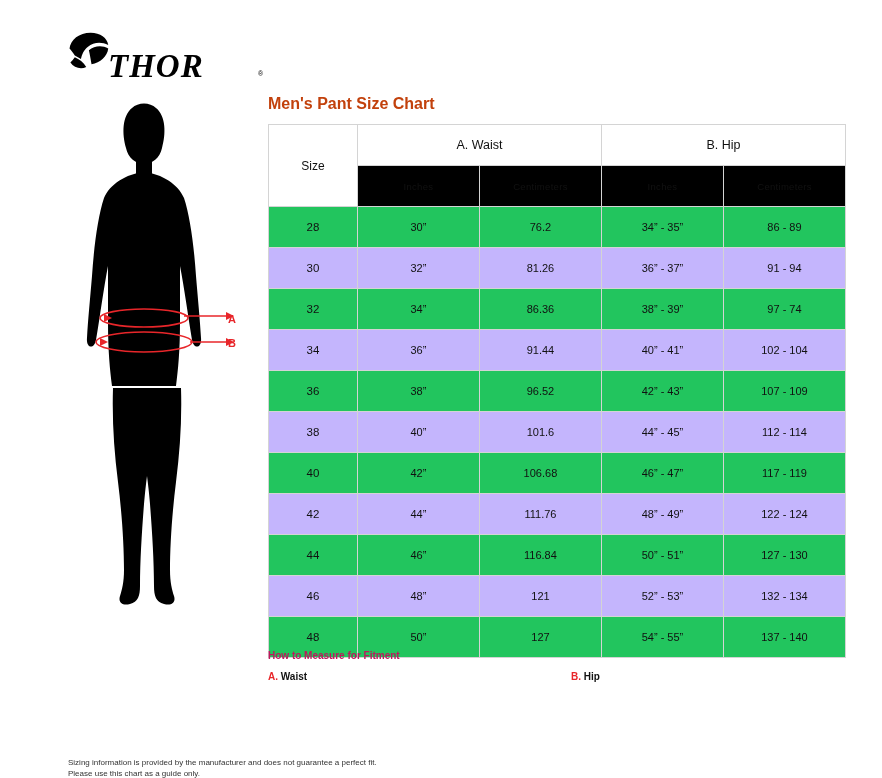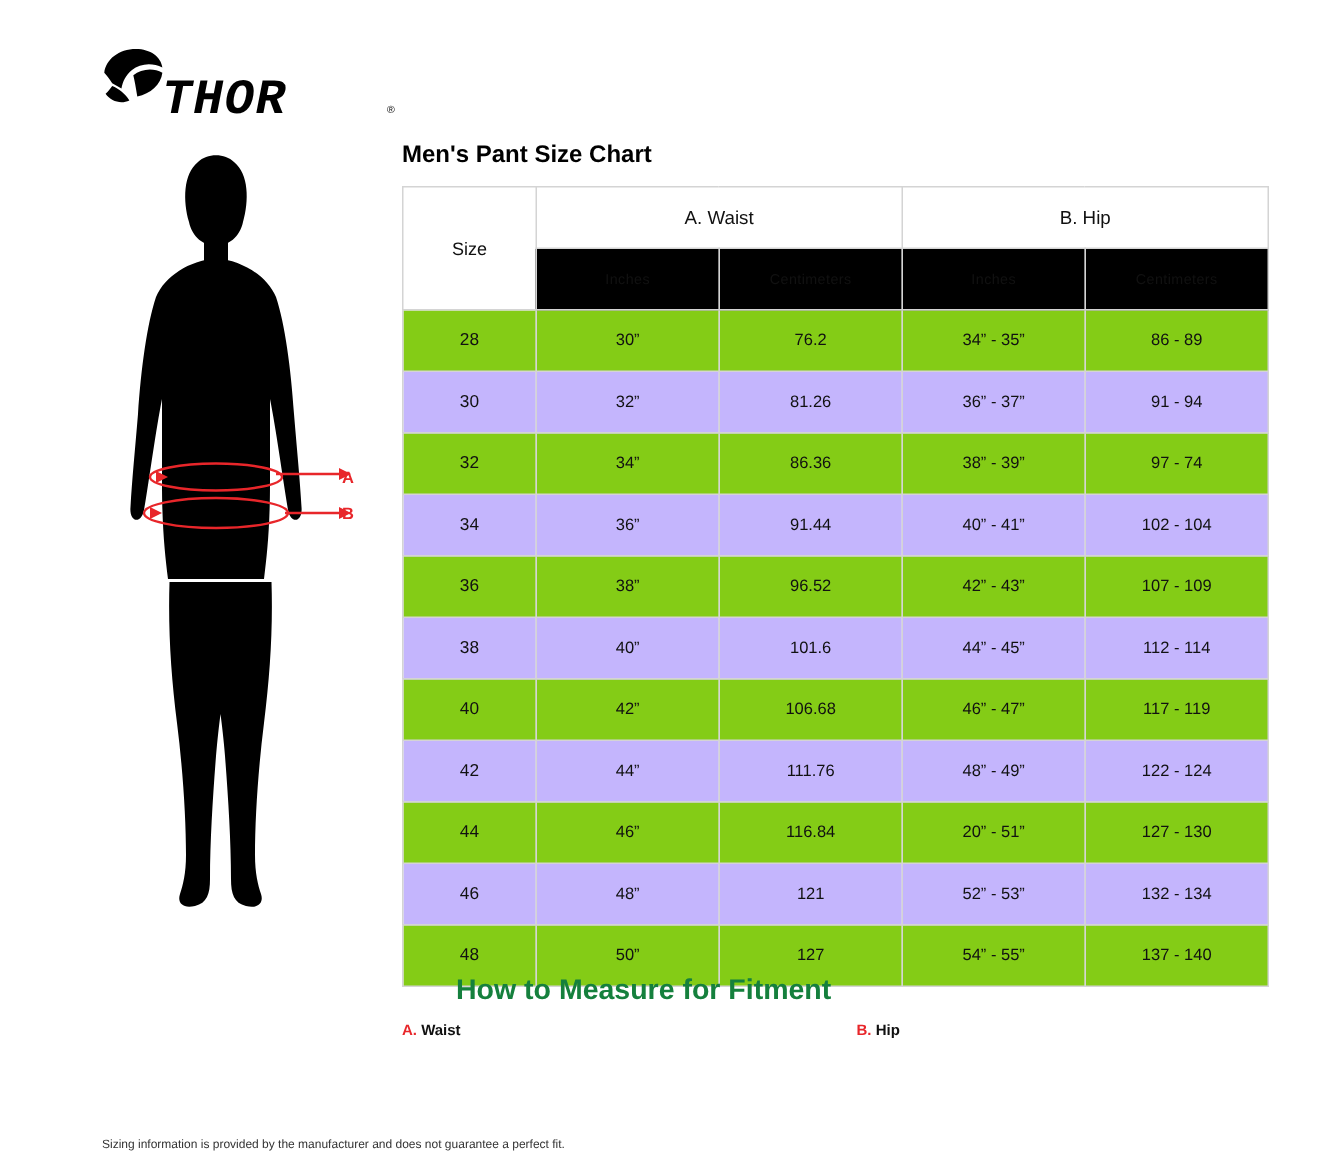"THOR" .logo-word { font-family: Liberation Mono, monospace -> Liberation Serif, serif }
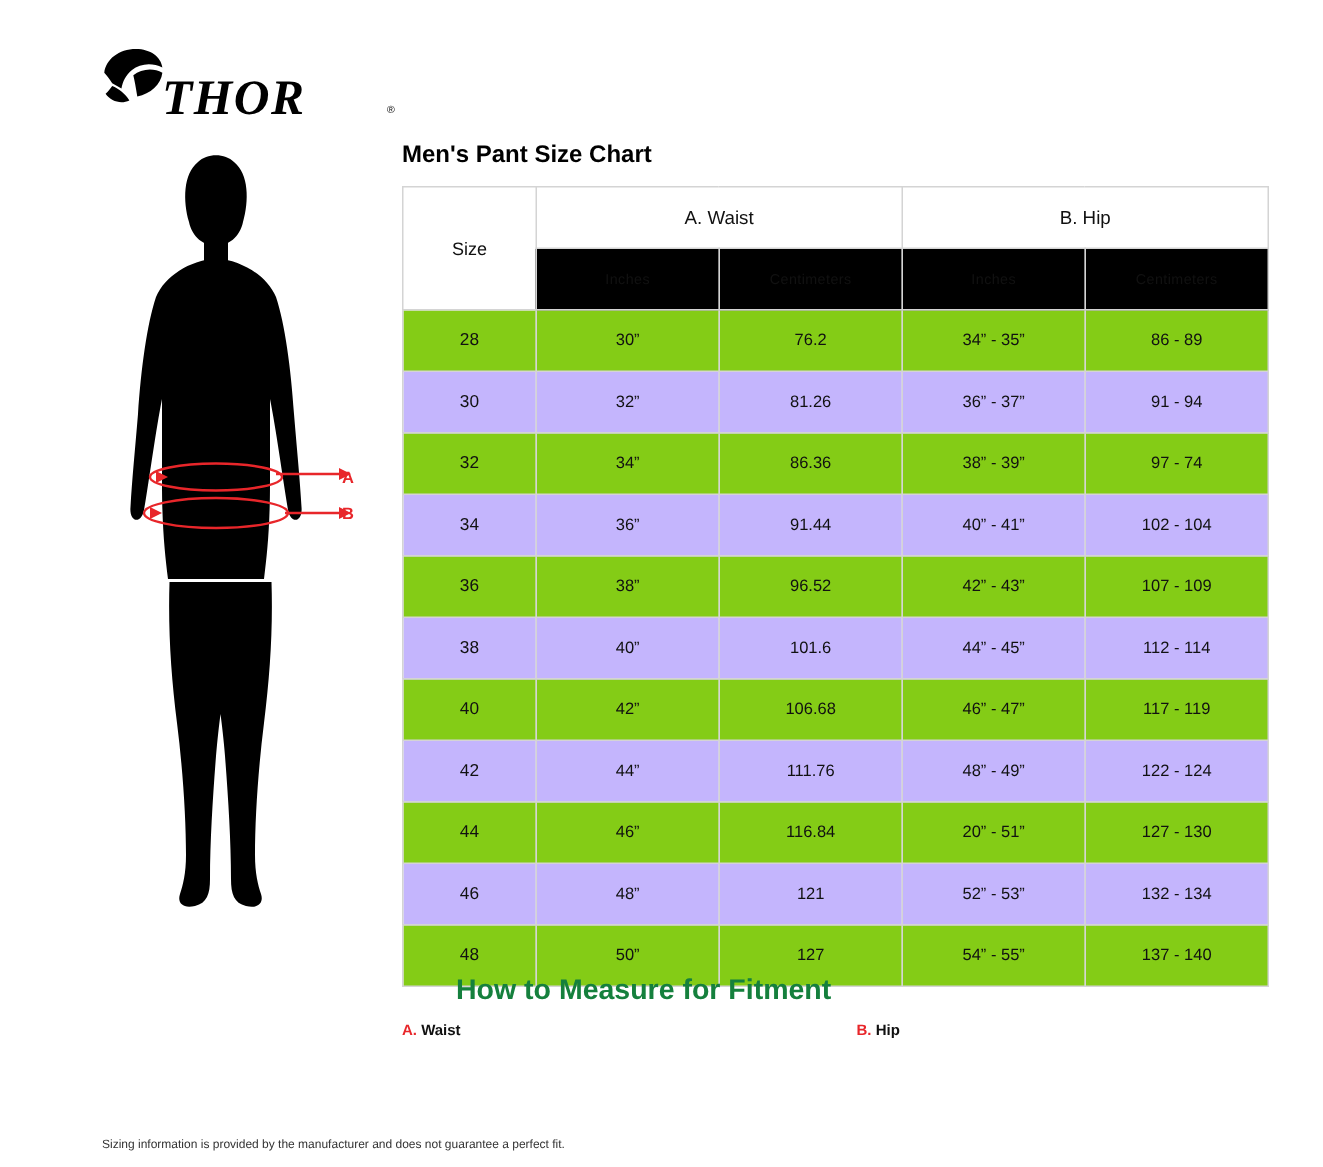"Men's Pant Size Chart" .chart-title { color: #000000 -> #c2410c }
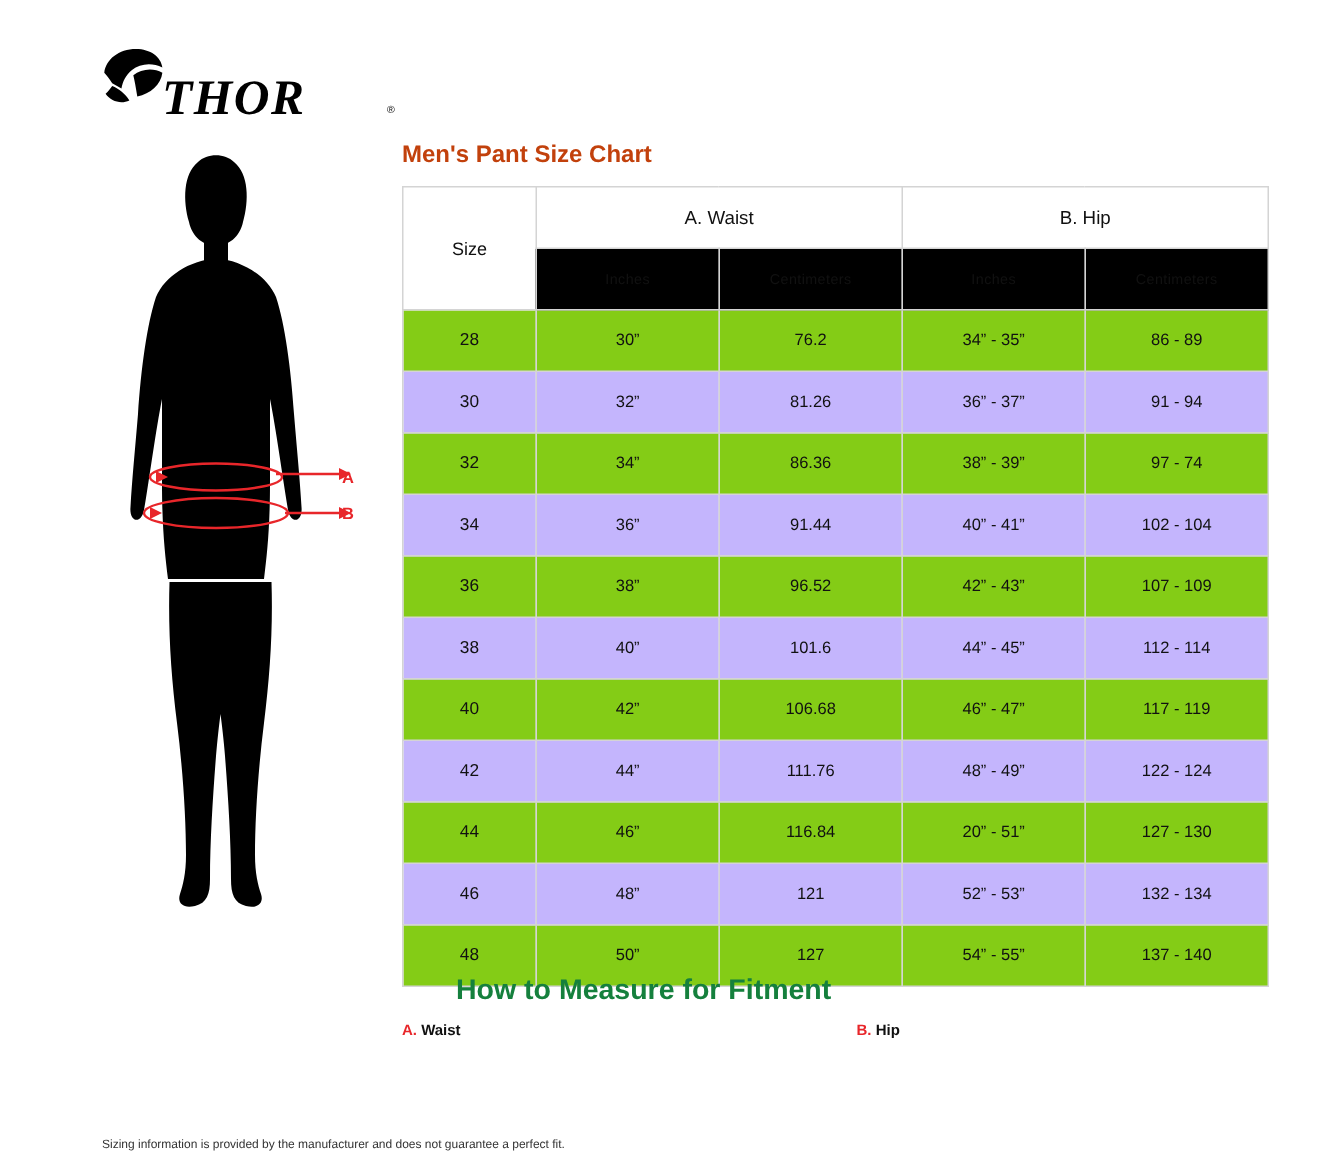"28" .row-odd td { background: #84cc16 -> #22c55e }
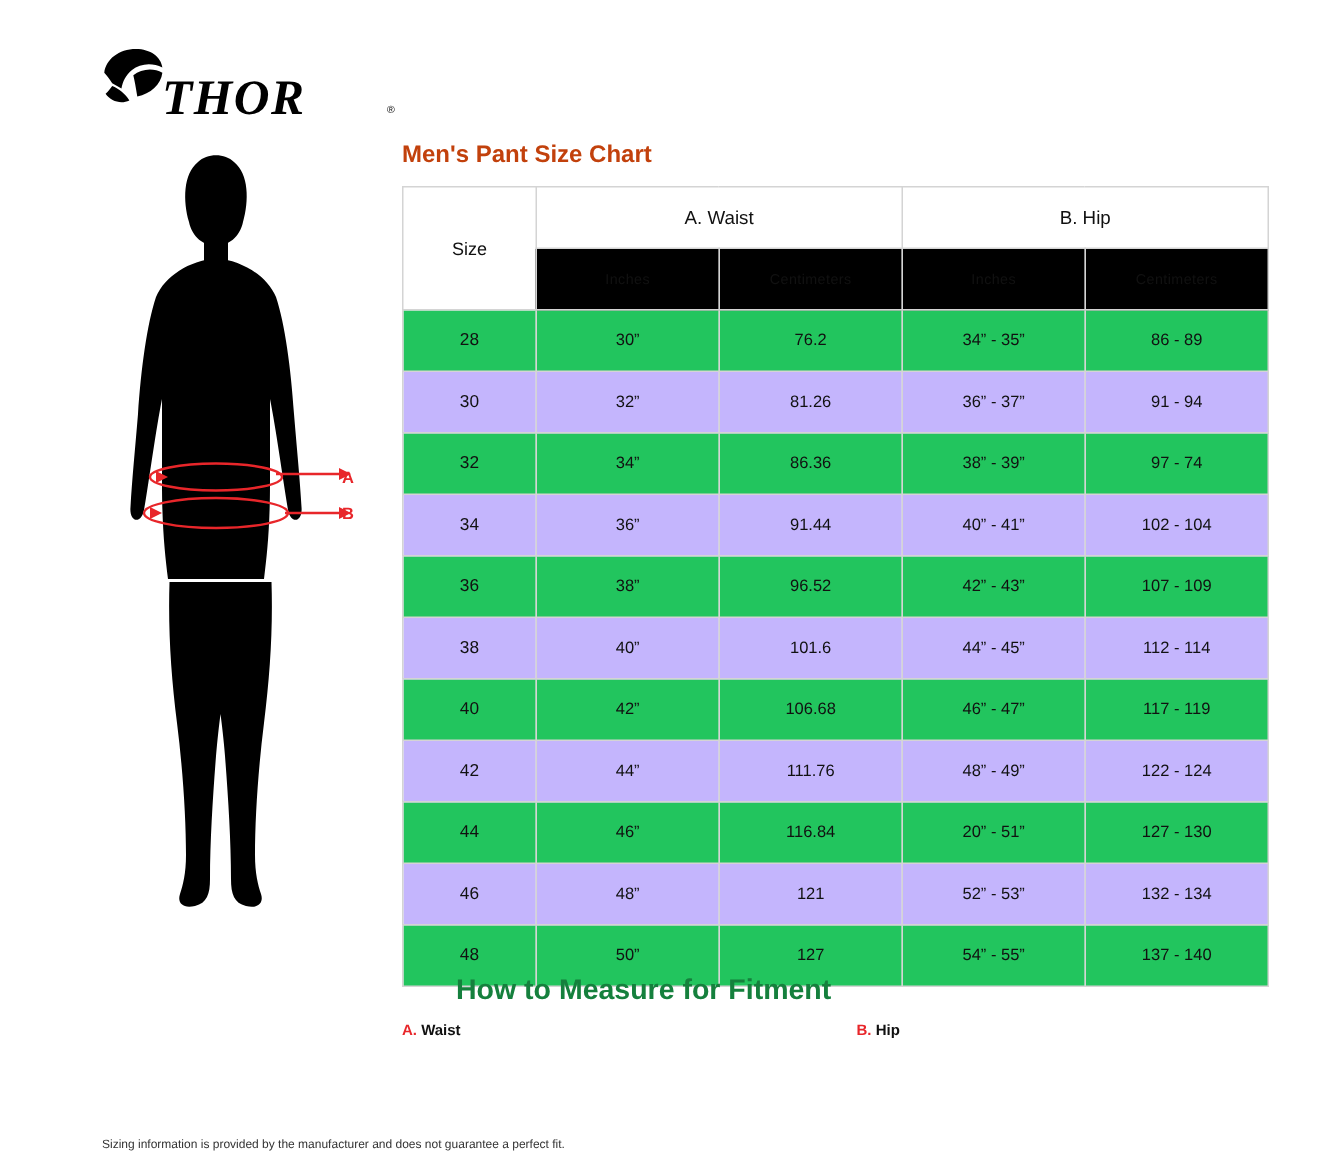"20” - 51”" td { text: 20 -> 50 }
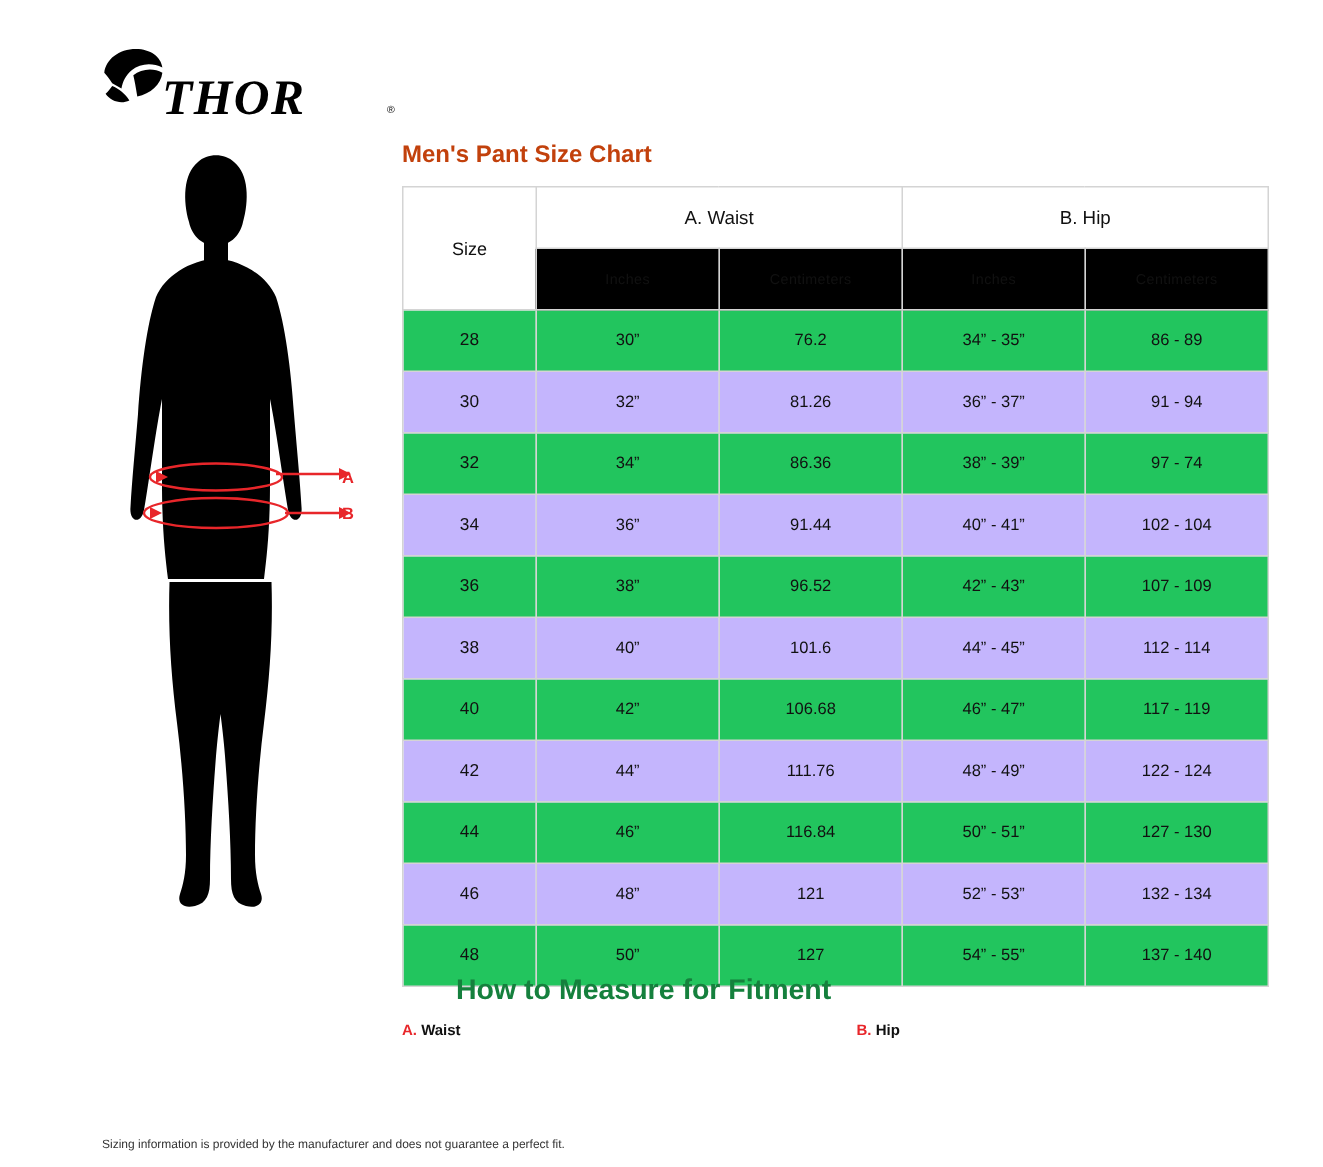"How to Measure for Fitment" .howto-title { color: #15803d -> #be185d; font-size: 19px -> 10px; padding-left: 36px -> none }
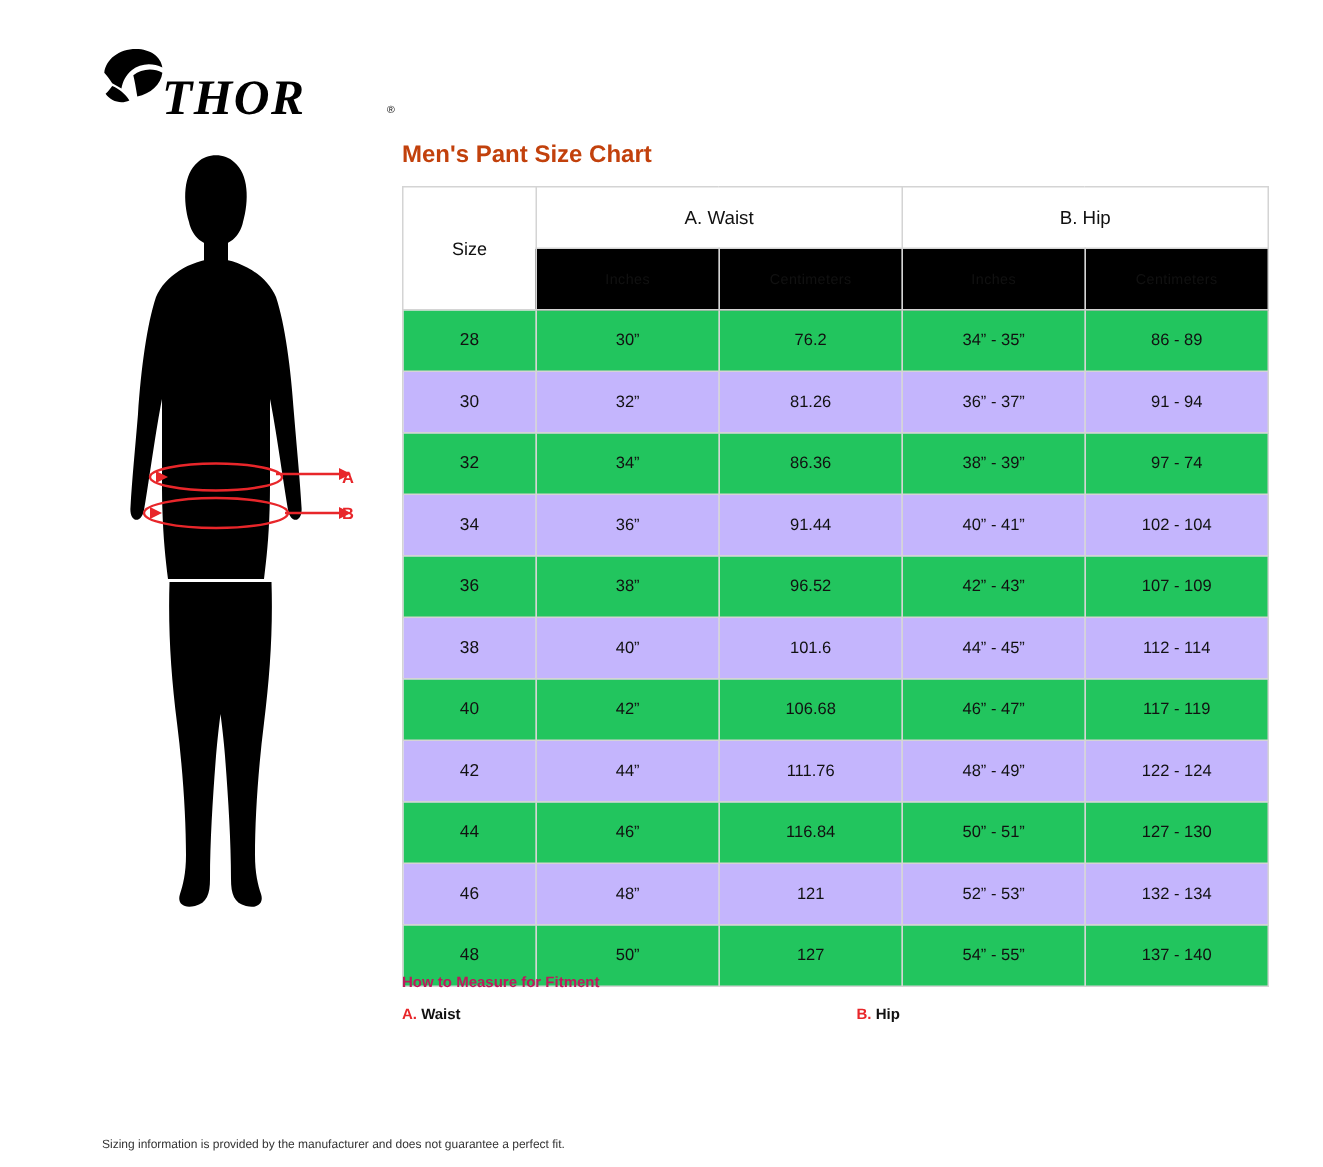"Please use this chart as" div { html: none -> <div>Please use this chart as a guide only.</div> }
